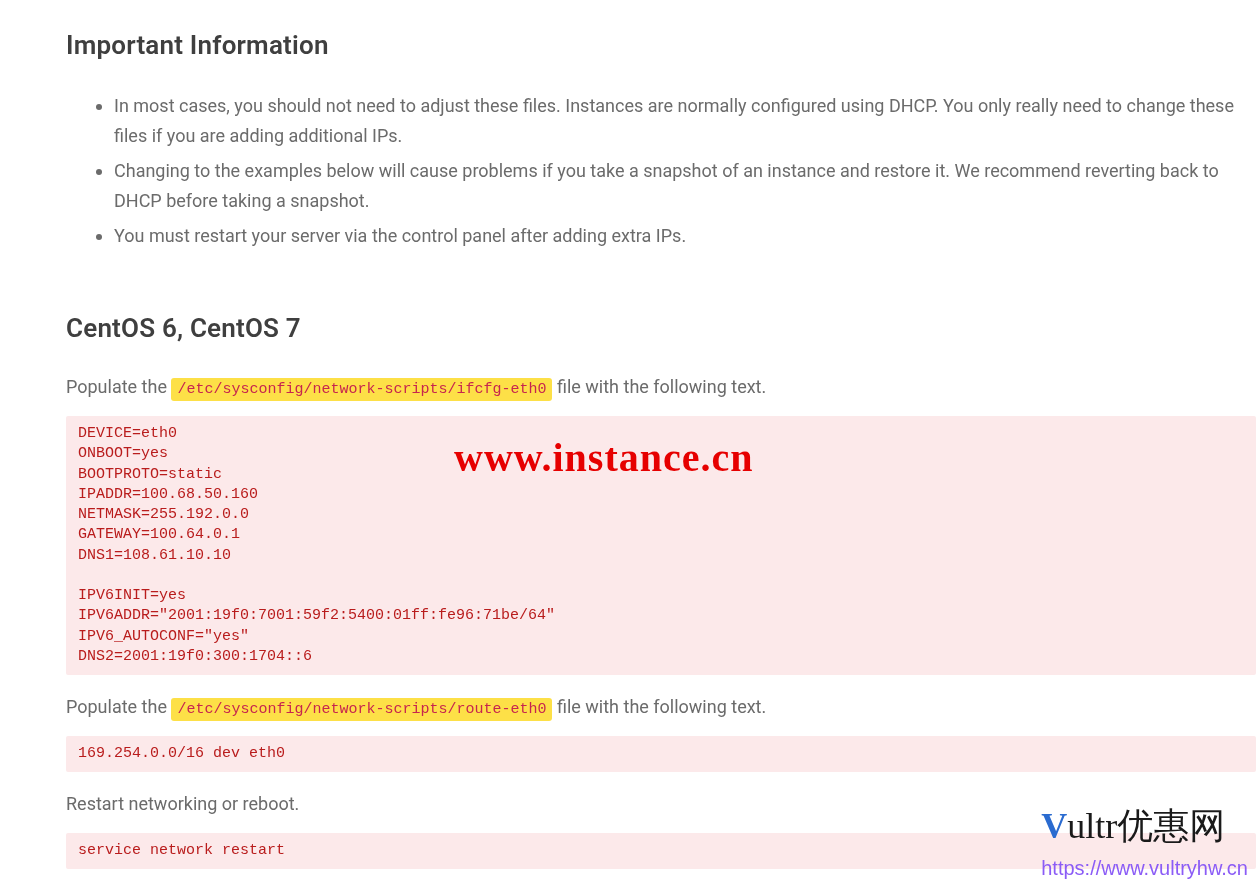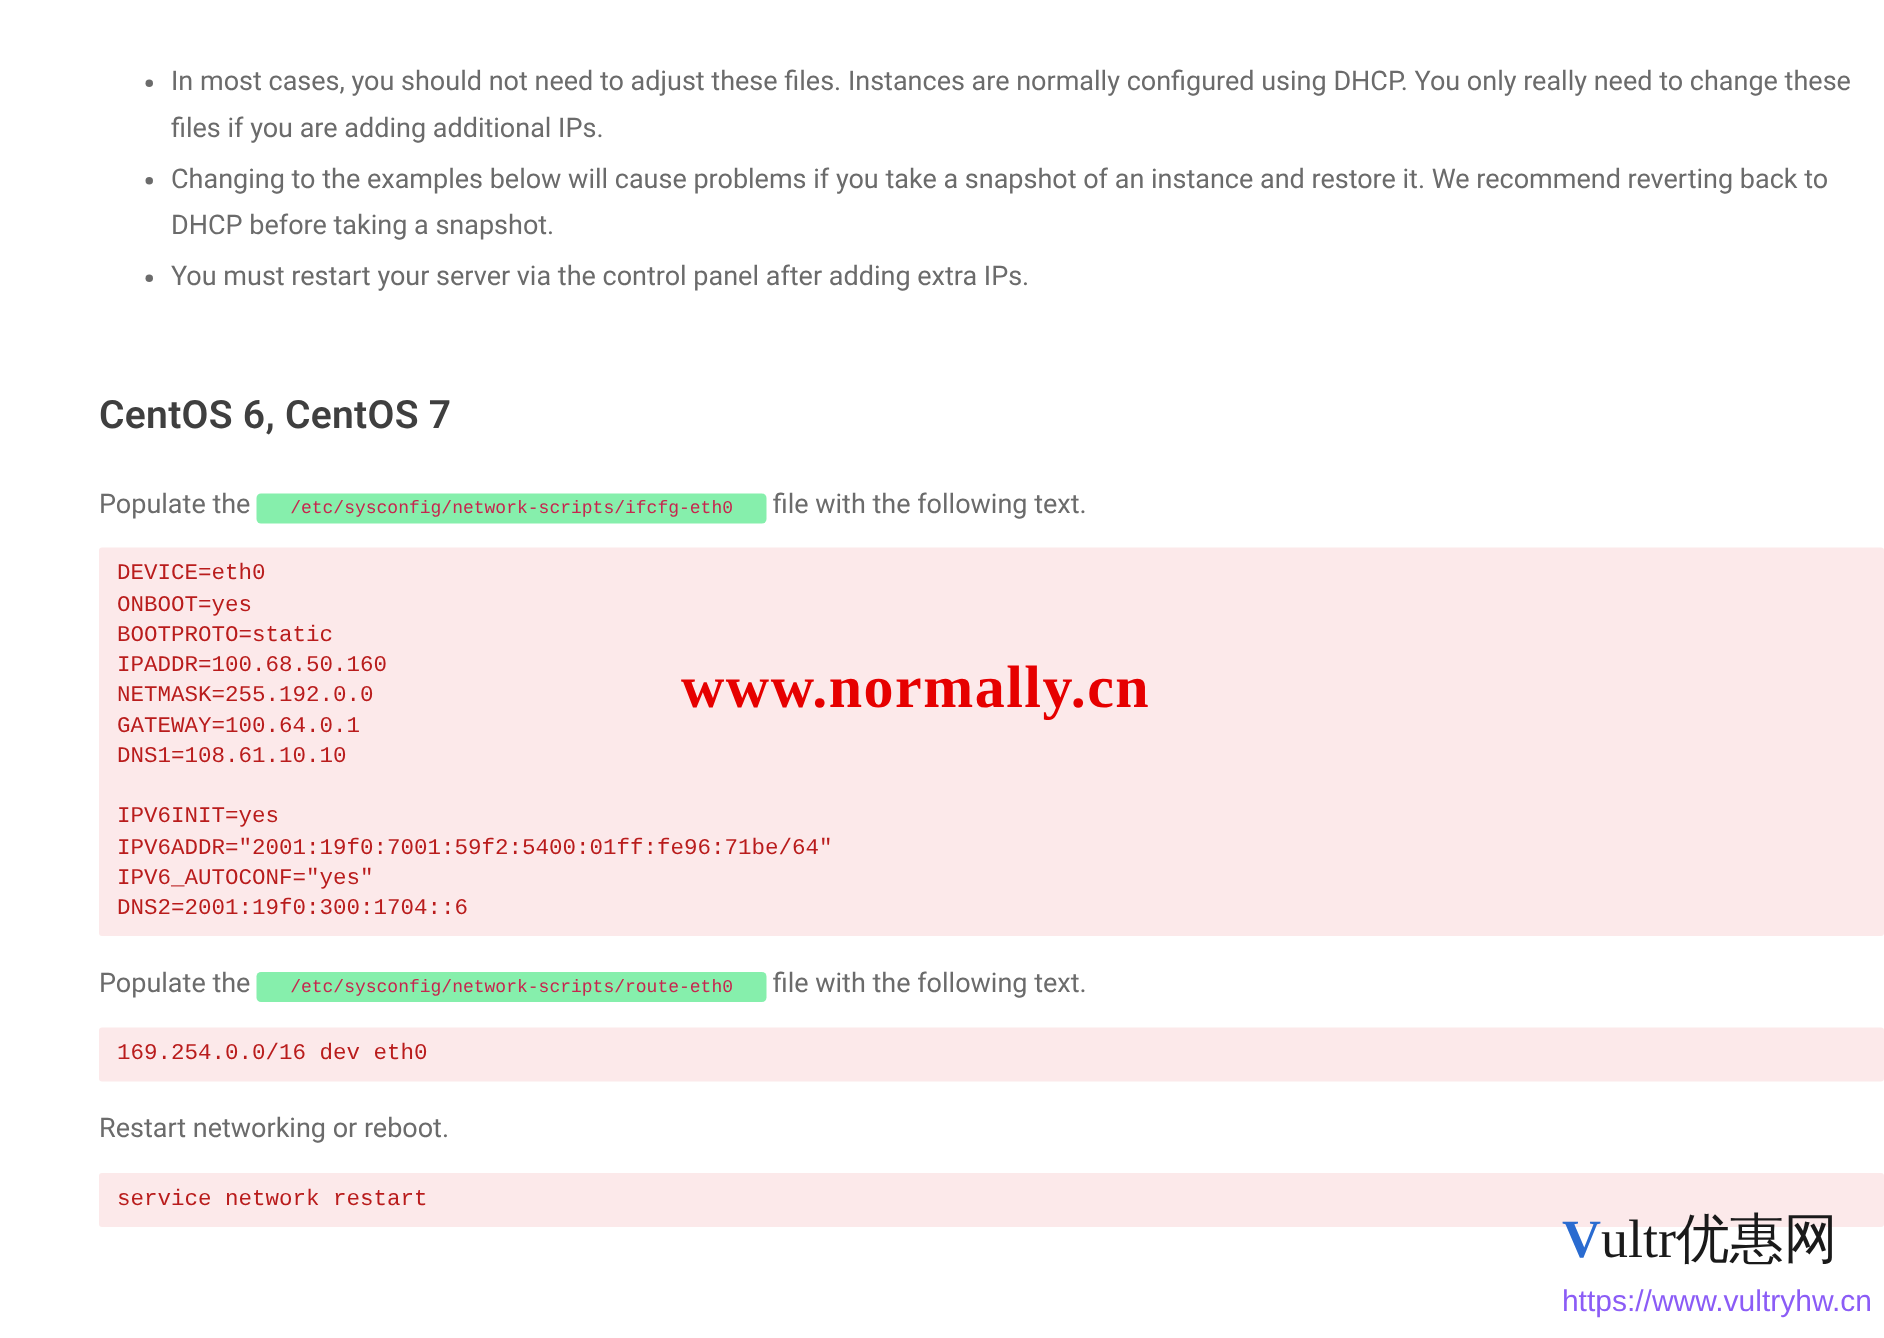"Important Information" h2.section { html: none -> <h2>Important Information</h2> }
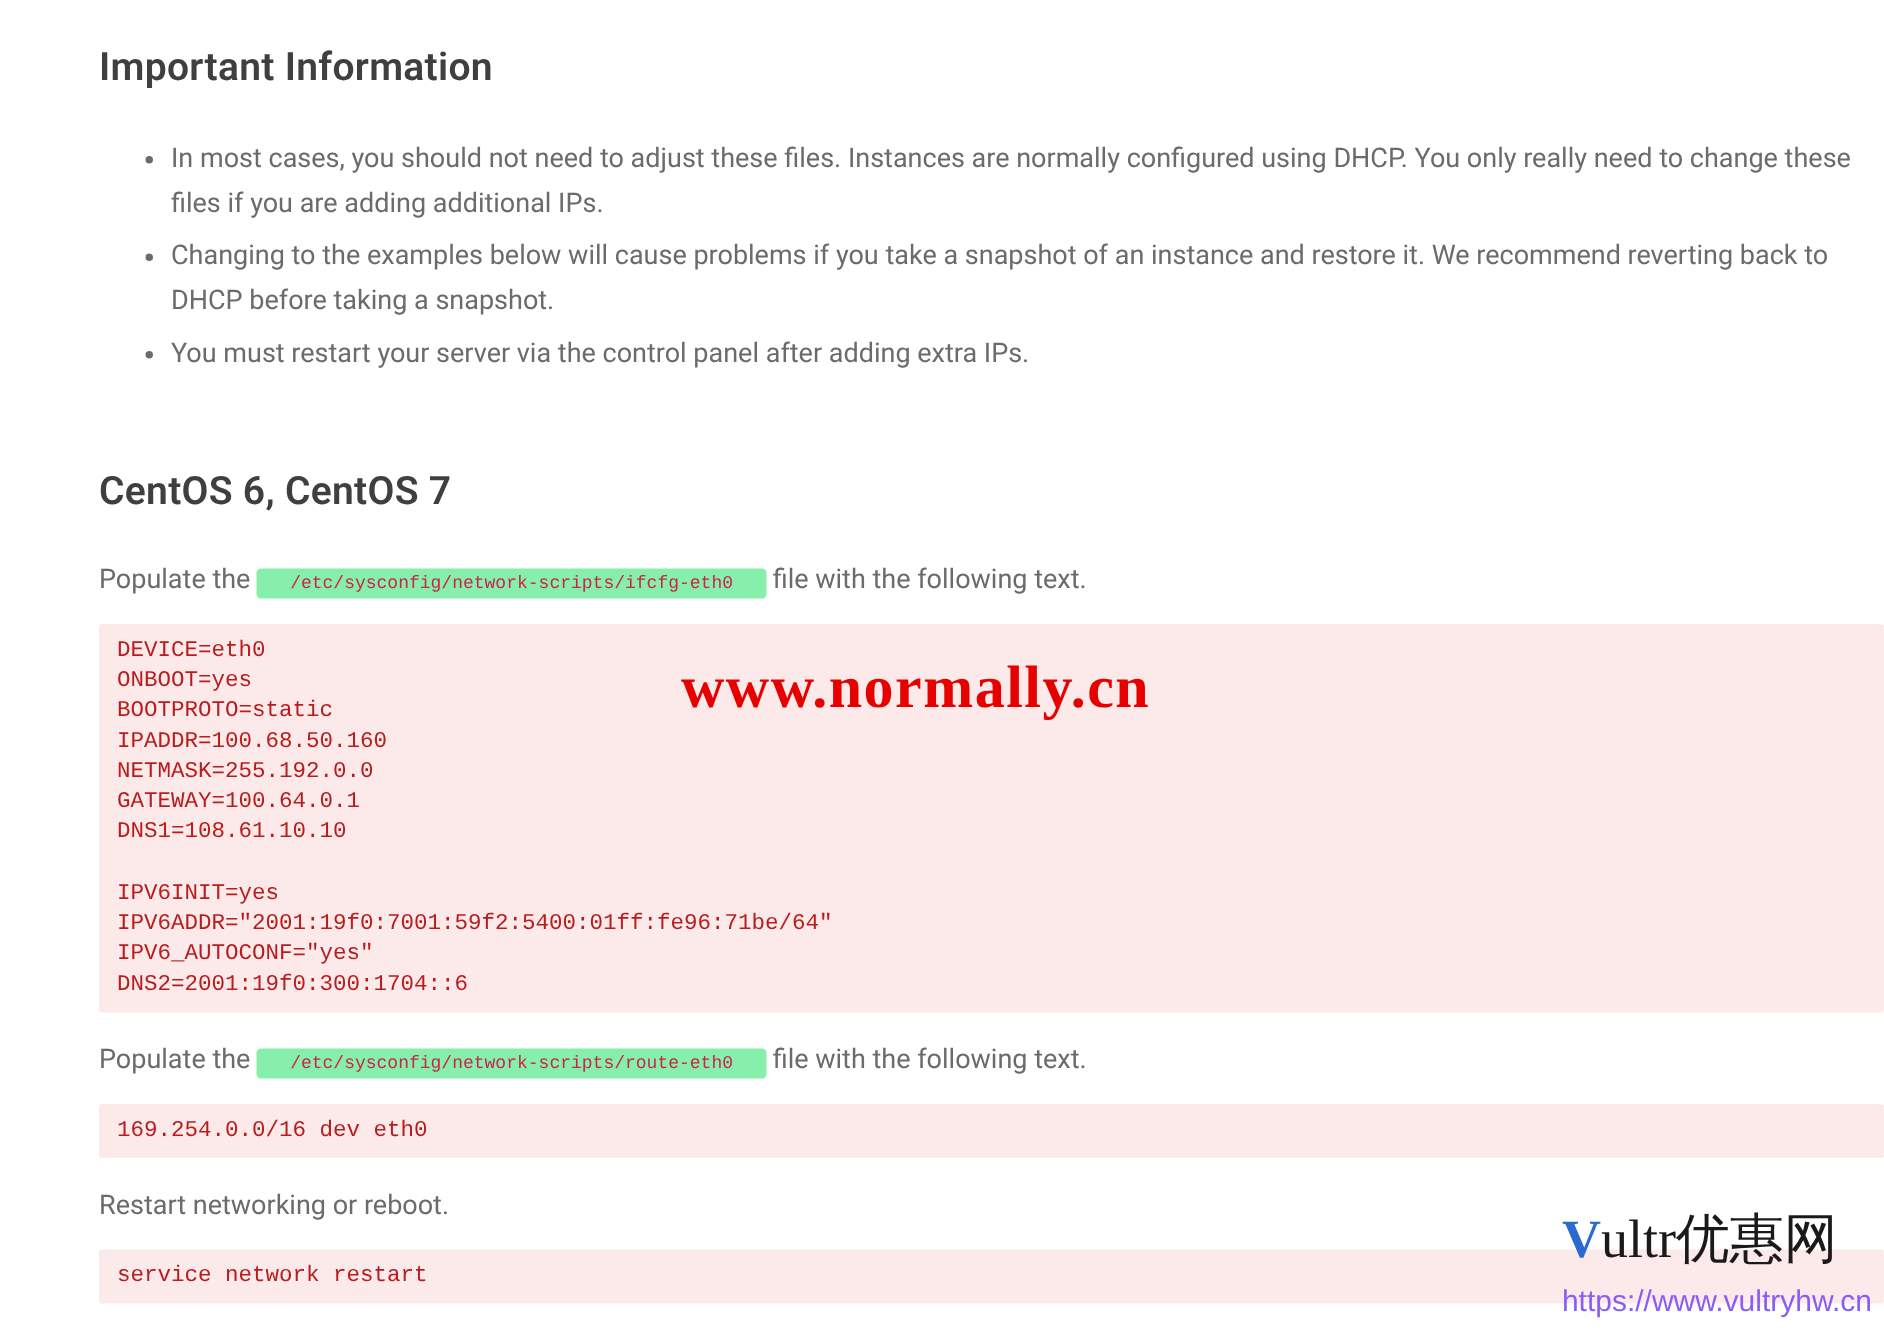"/etc/sysconfig/network-scripts/ifcfg-eth" code.inline { background: #86efac -> #fde047; font-size: 12px -> 15px; padding: 3px 22px -> 3px 6px }
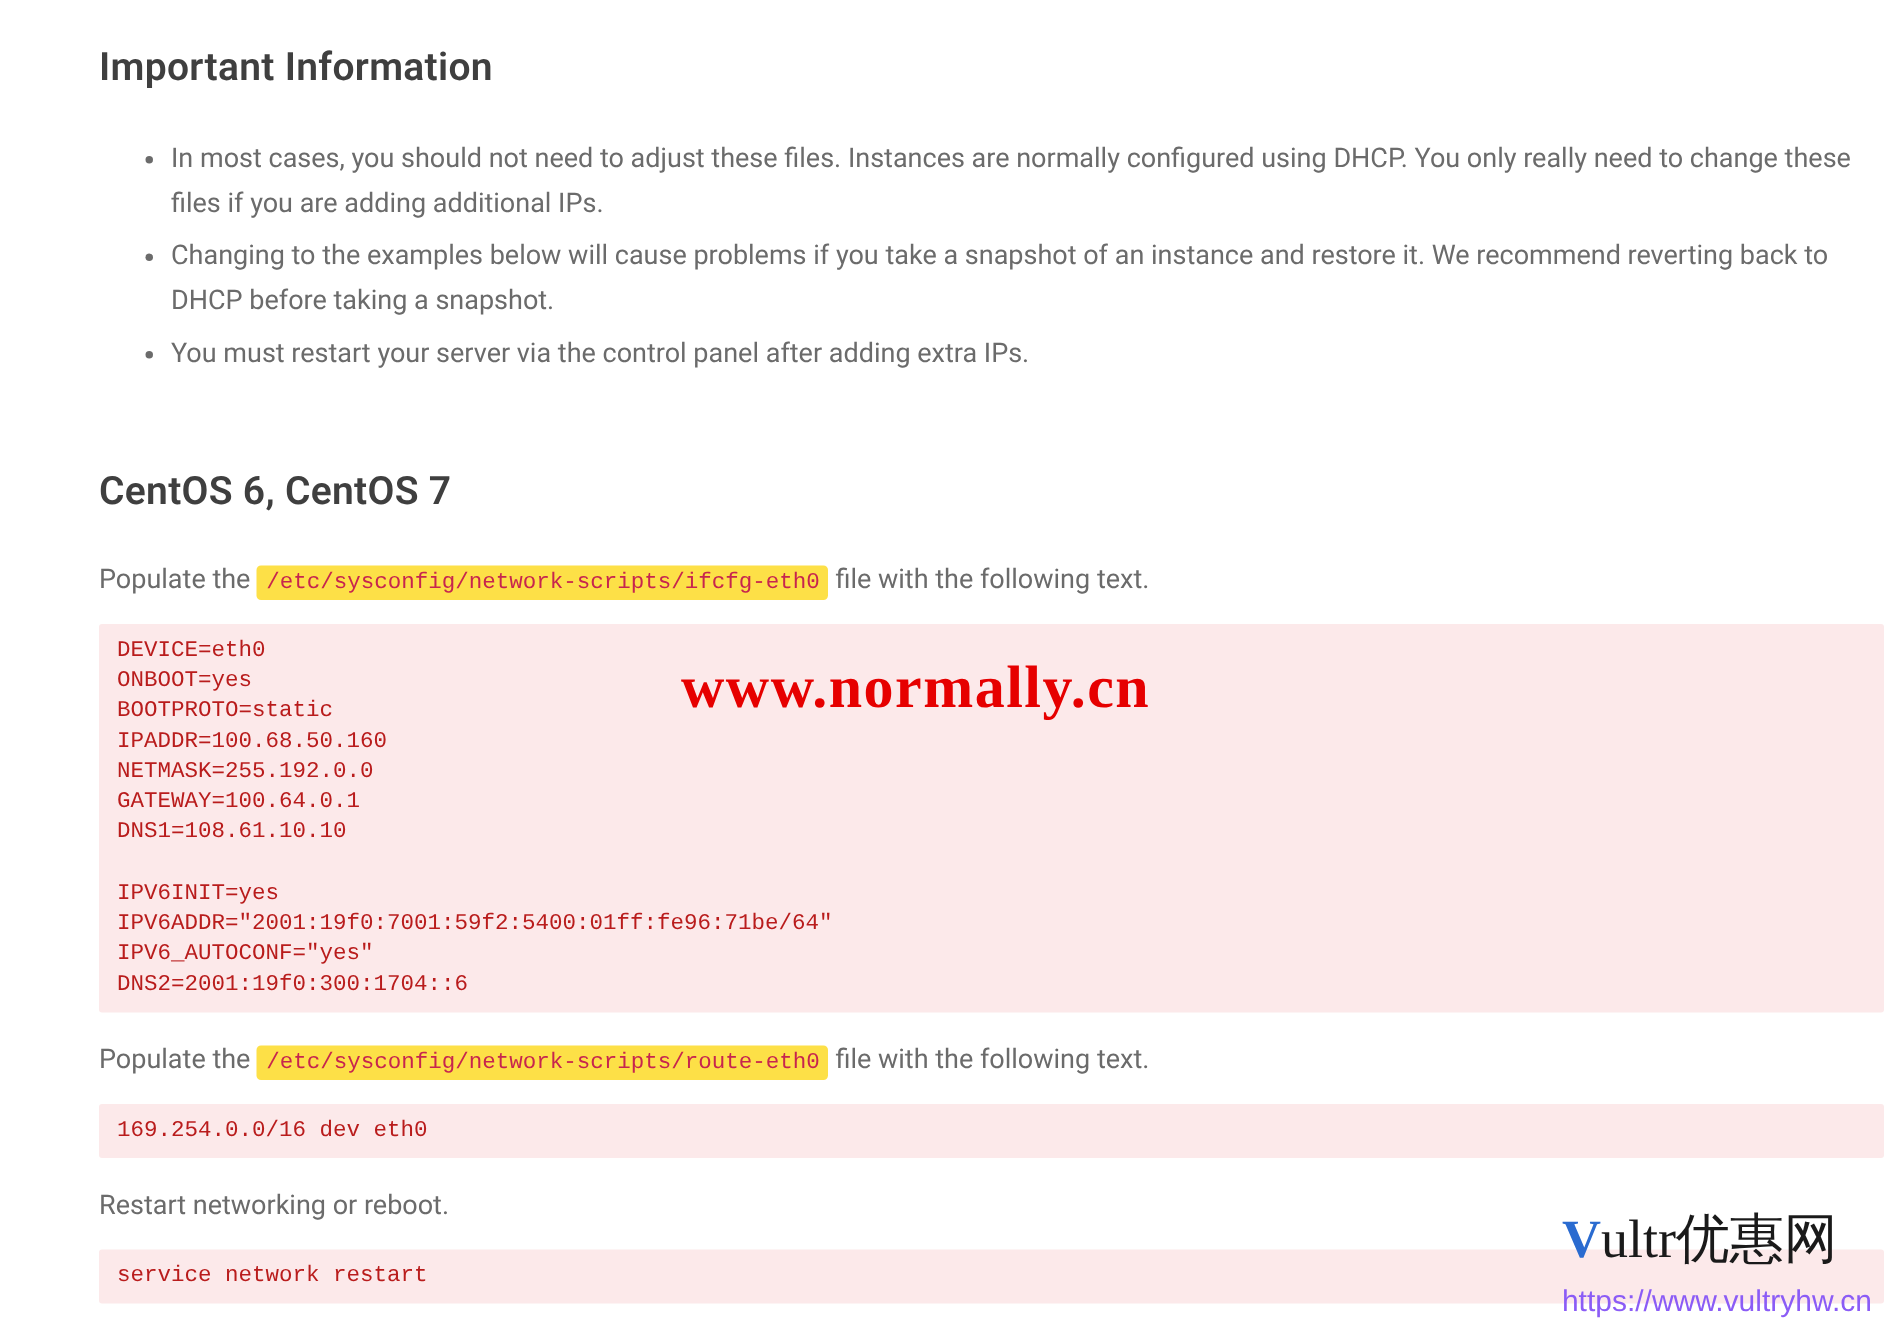"www.normally.cn" div.watermark-center { text: www.normally.cn -> www.instance.cn }
